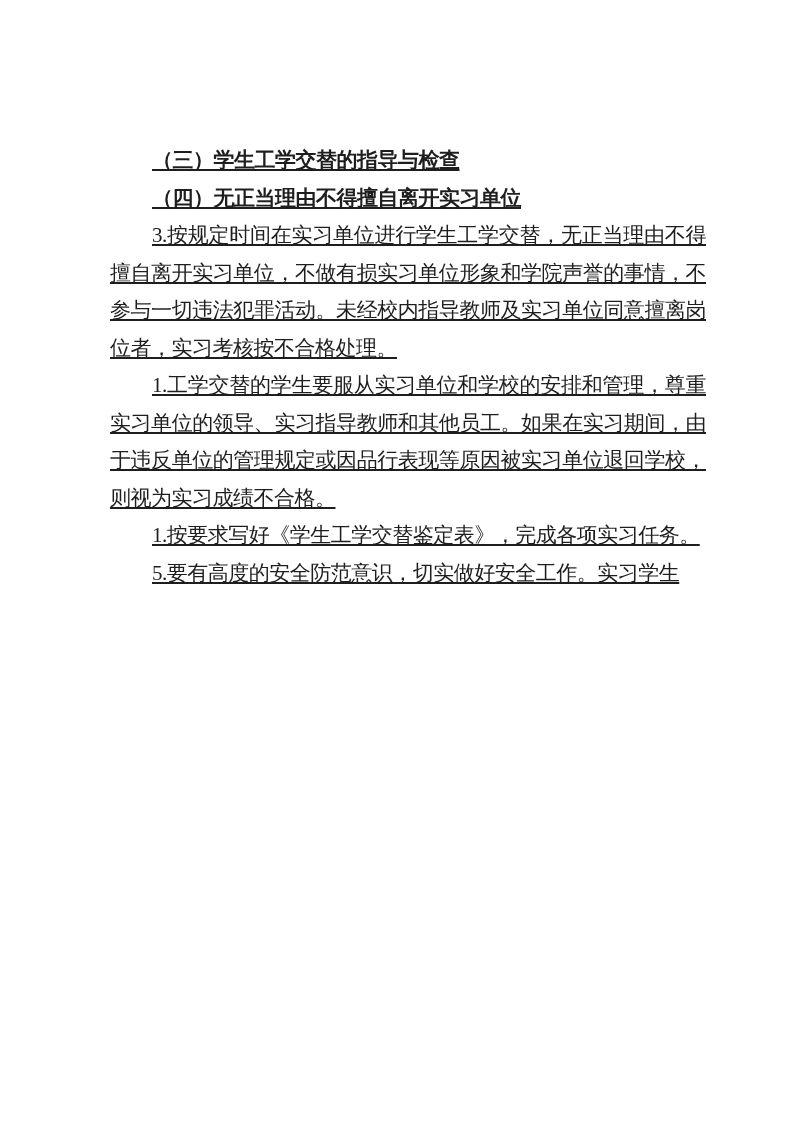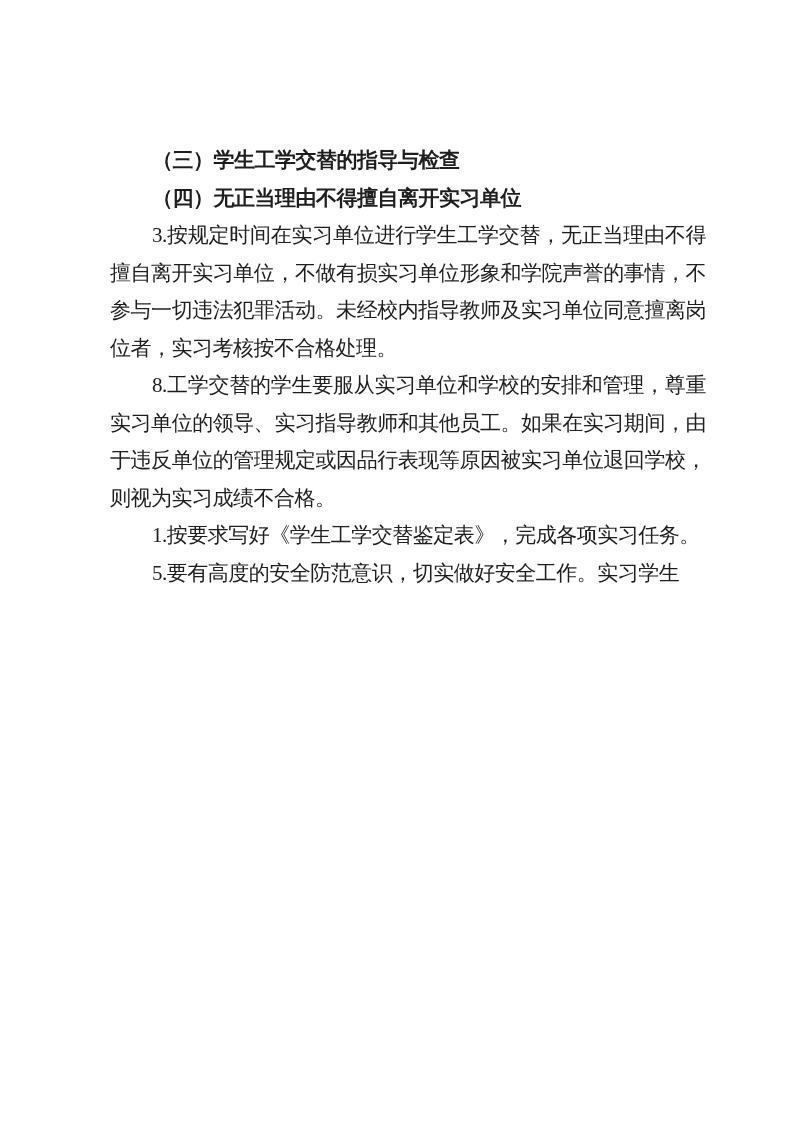"（三）学生工学交替的指导与检查" .doc { text-decoration: none -> underline }
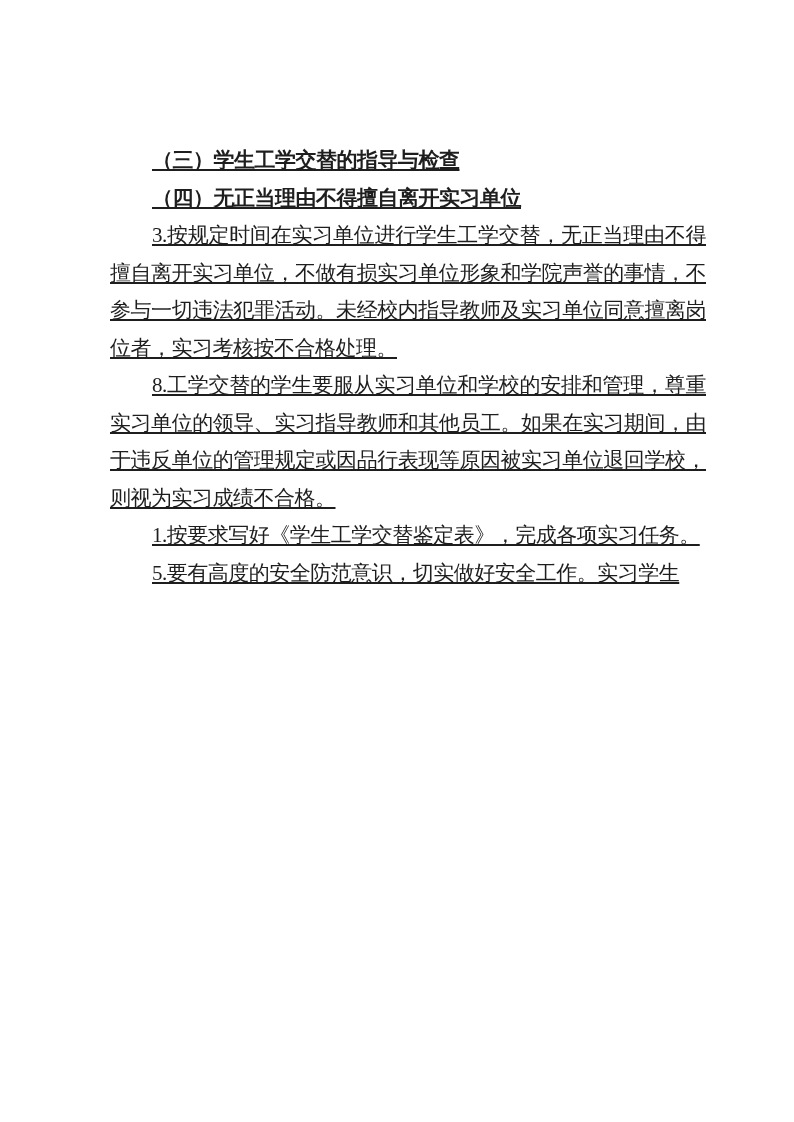"8.工学交替的学生要服从实习单位和学校的安排和管理，尊重实习单位的领导、实习指导" p { text: 8 -> 1 }
